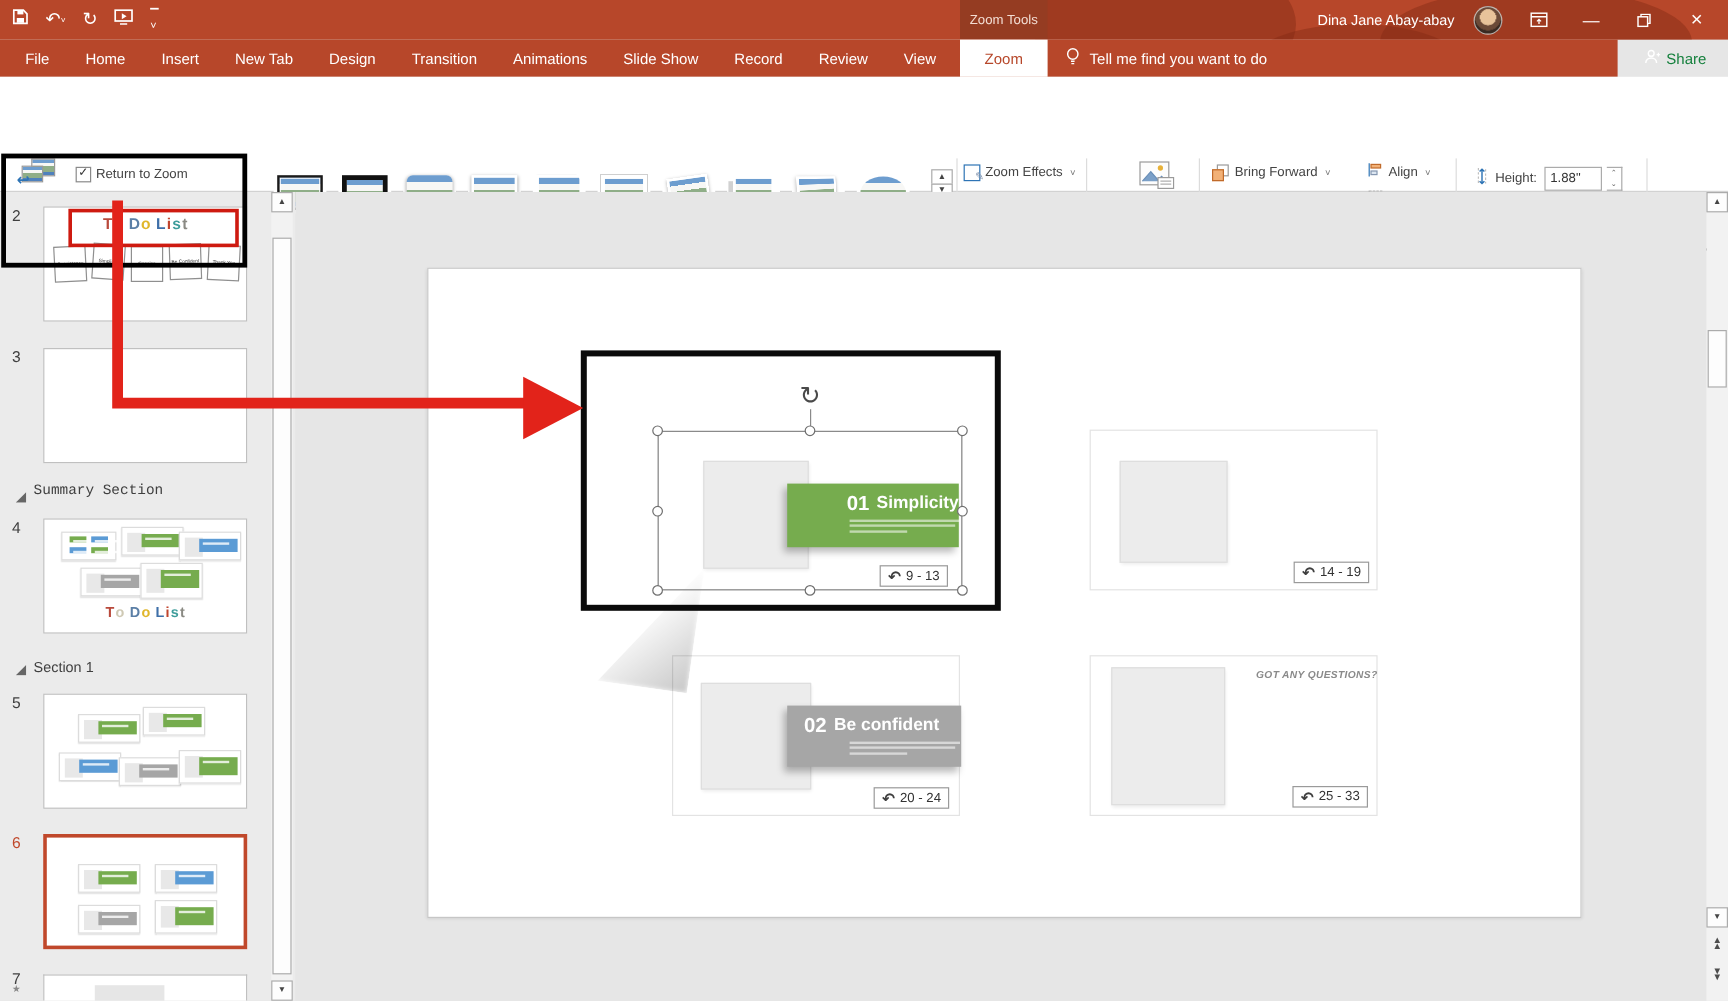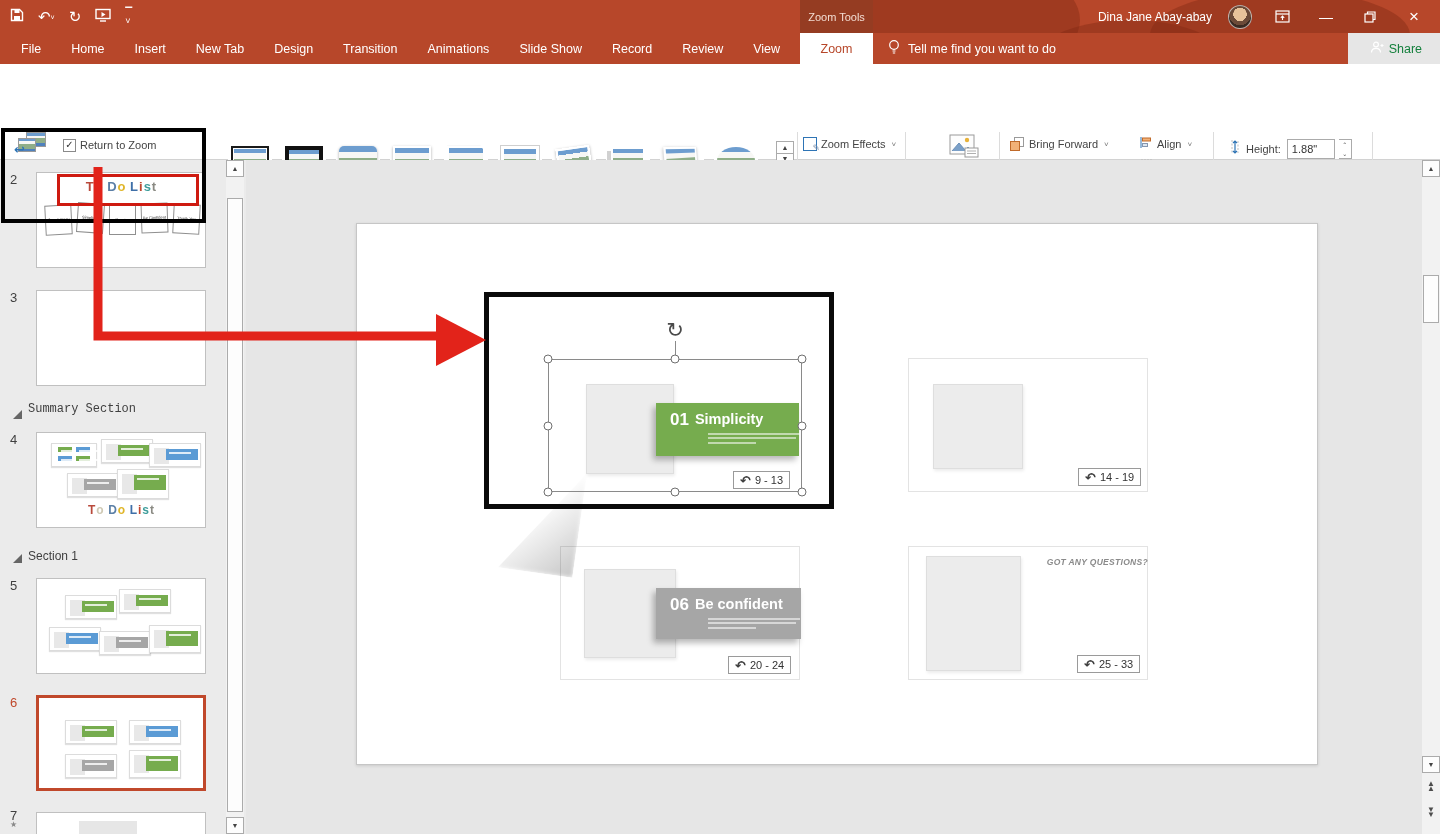"01 Simplicity" div.banner { text-align: none -> right }
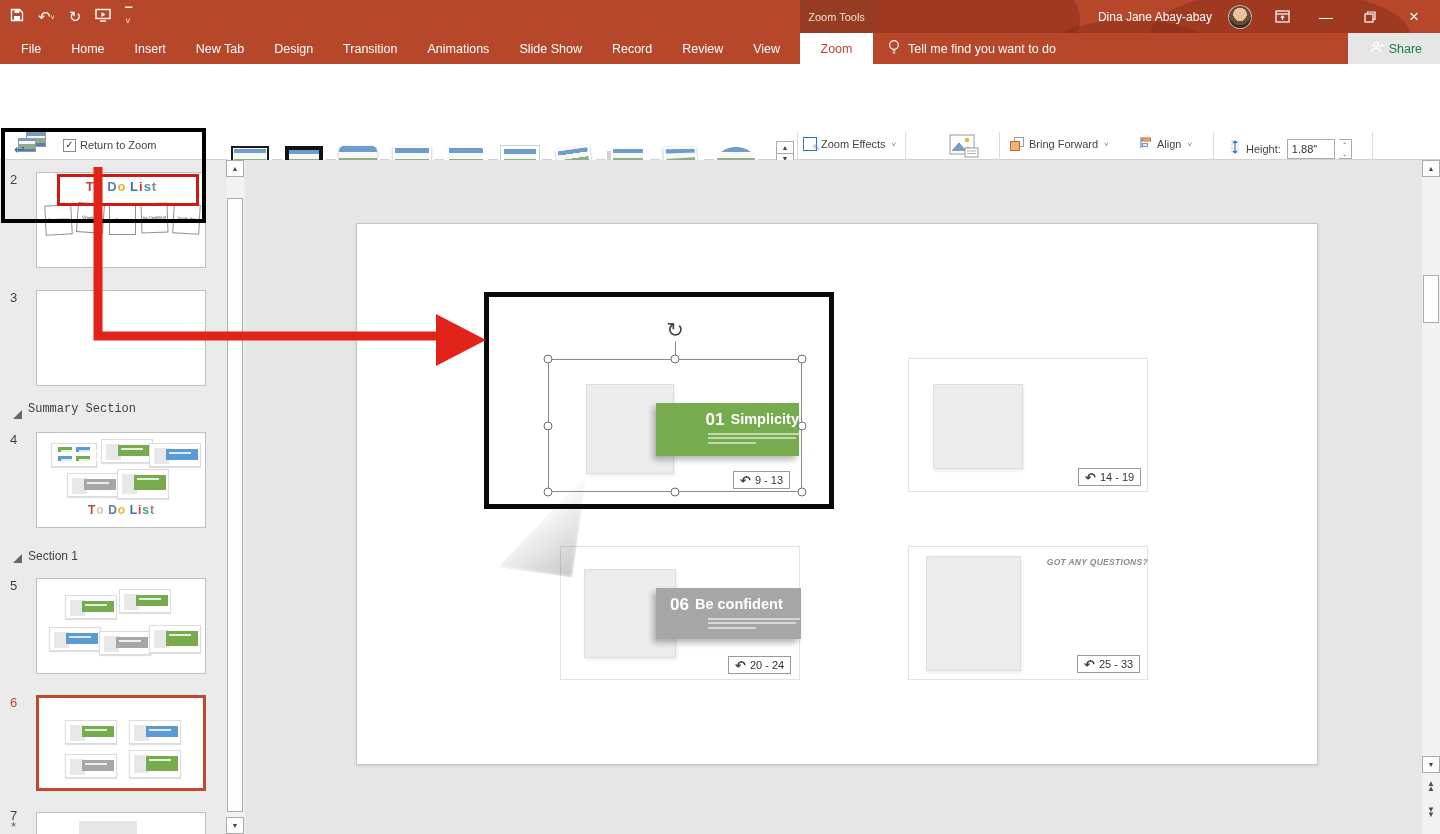"06" span.num { text: 06 -> 02 }
